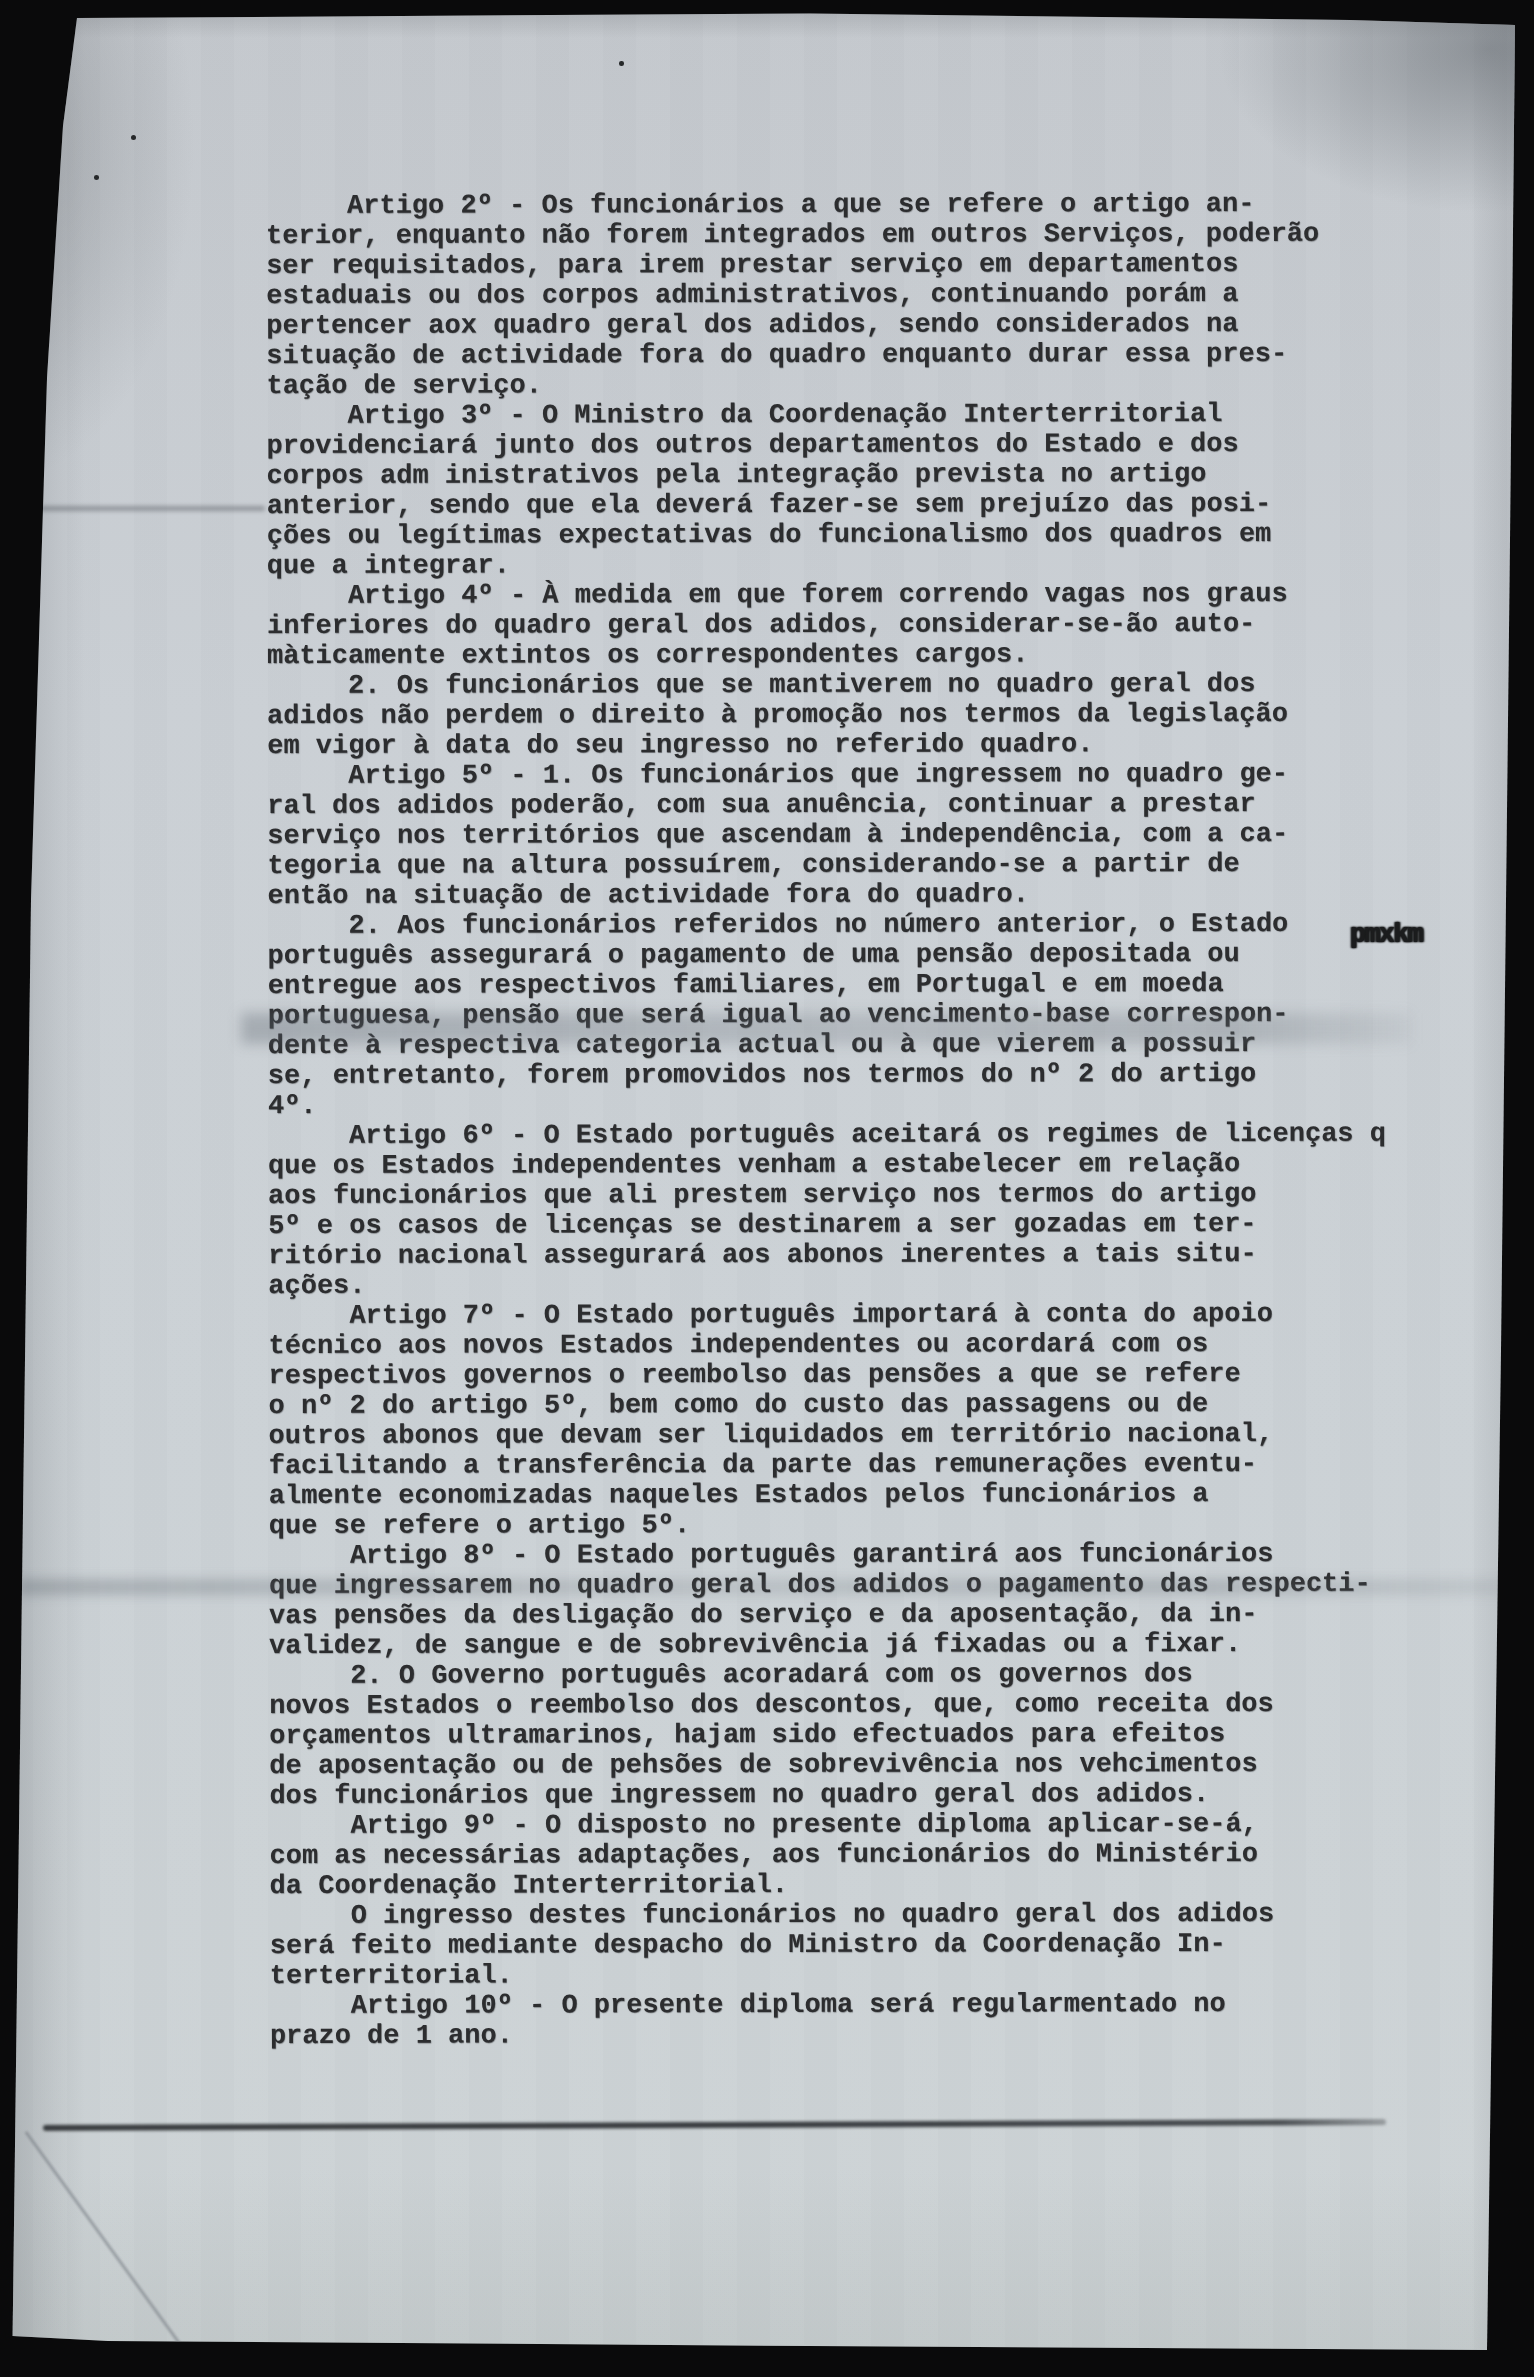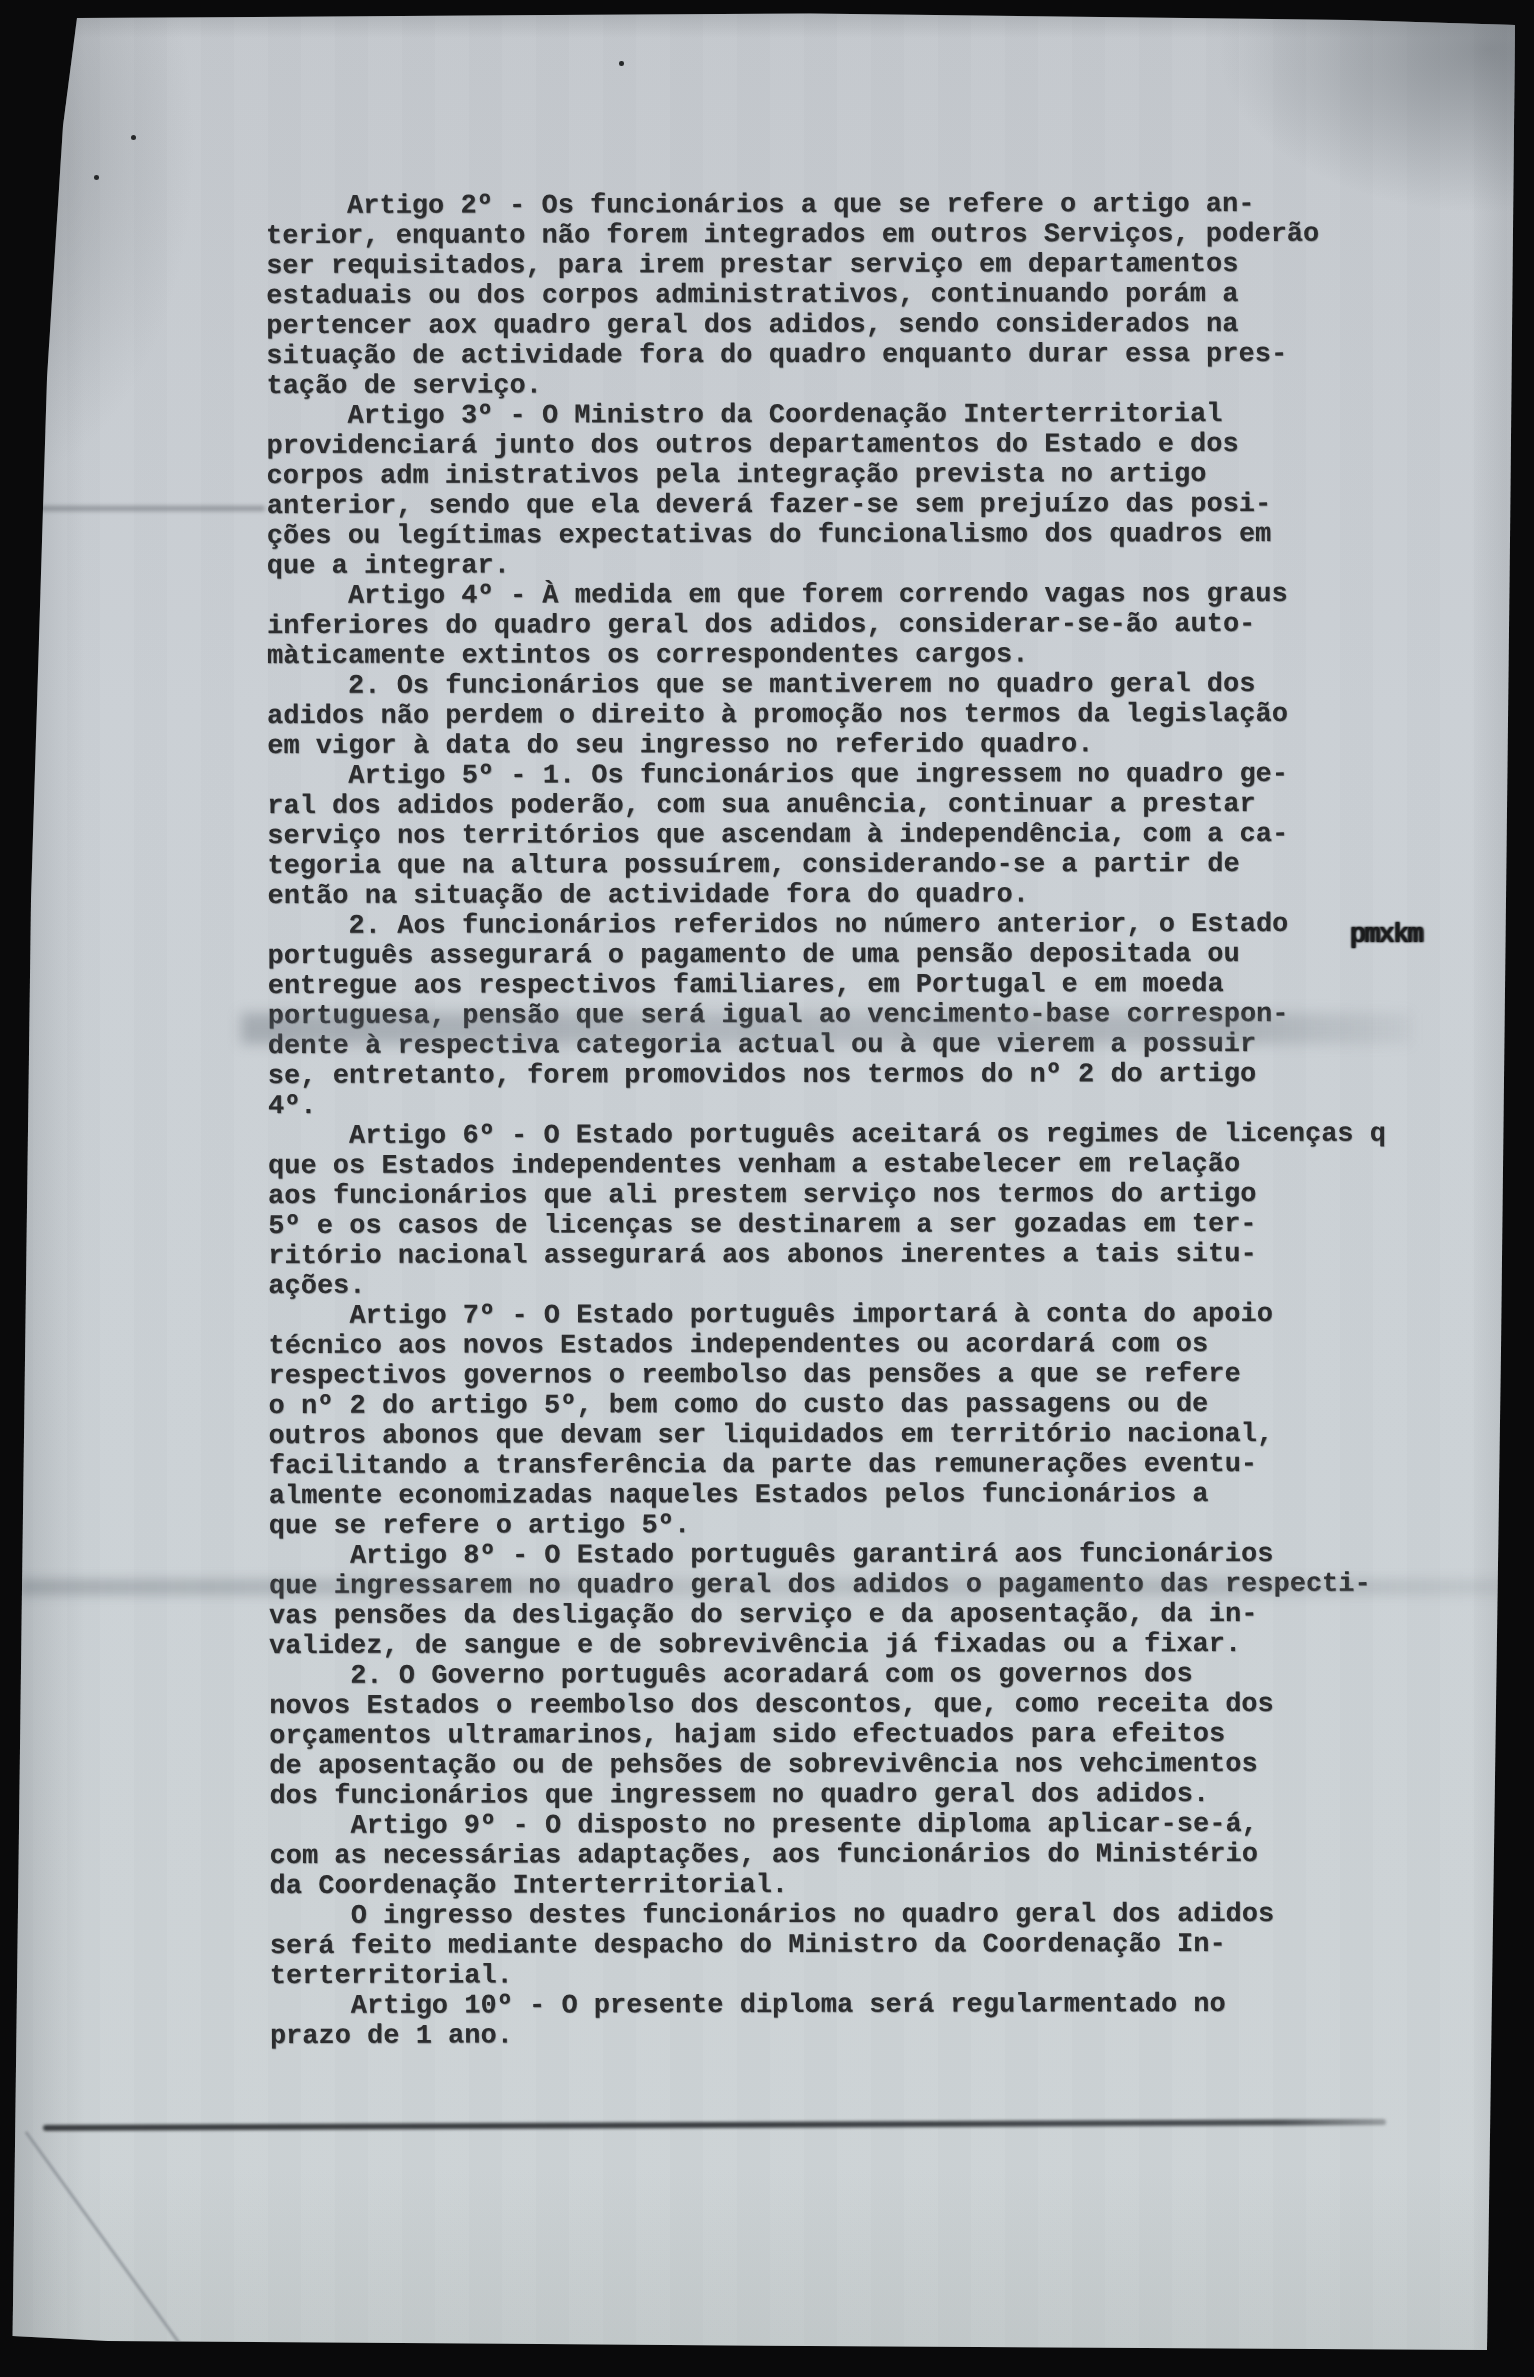"pmxkm" .overstrike { font-weight: 400 -> 700 }
